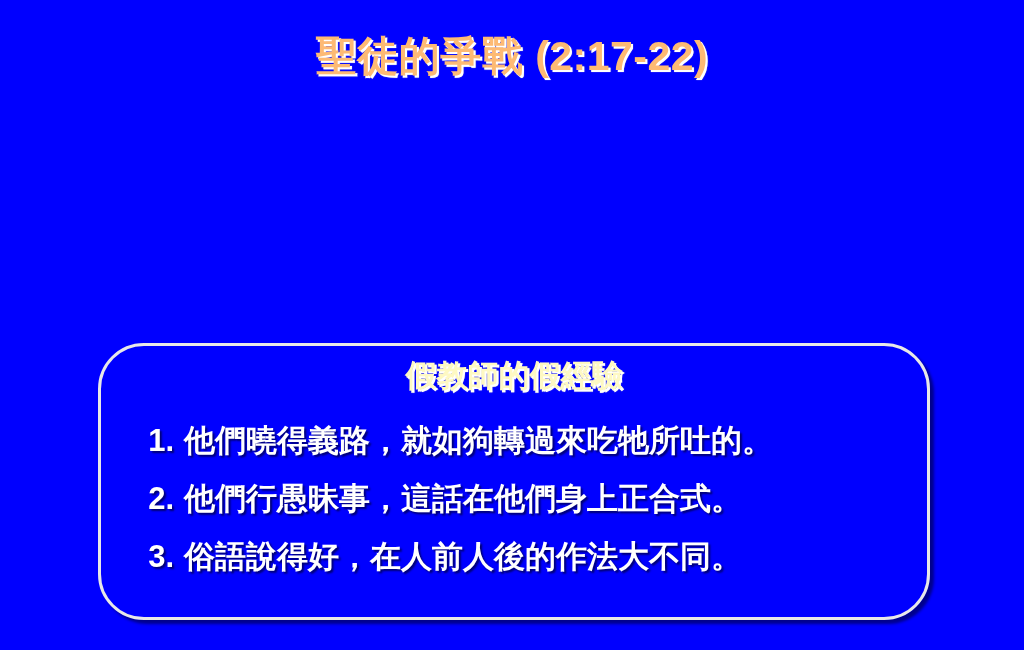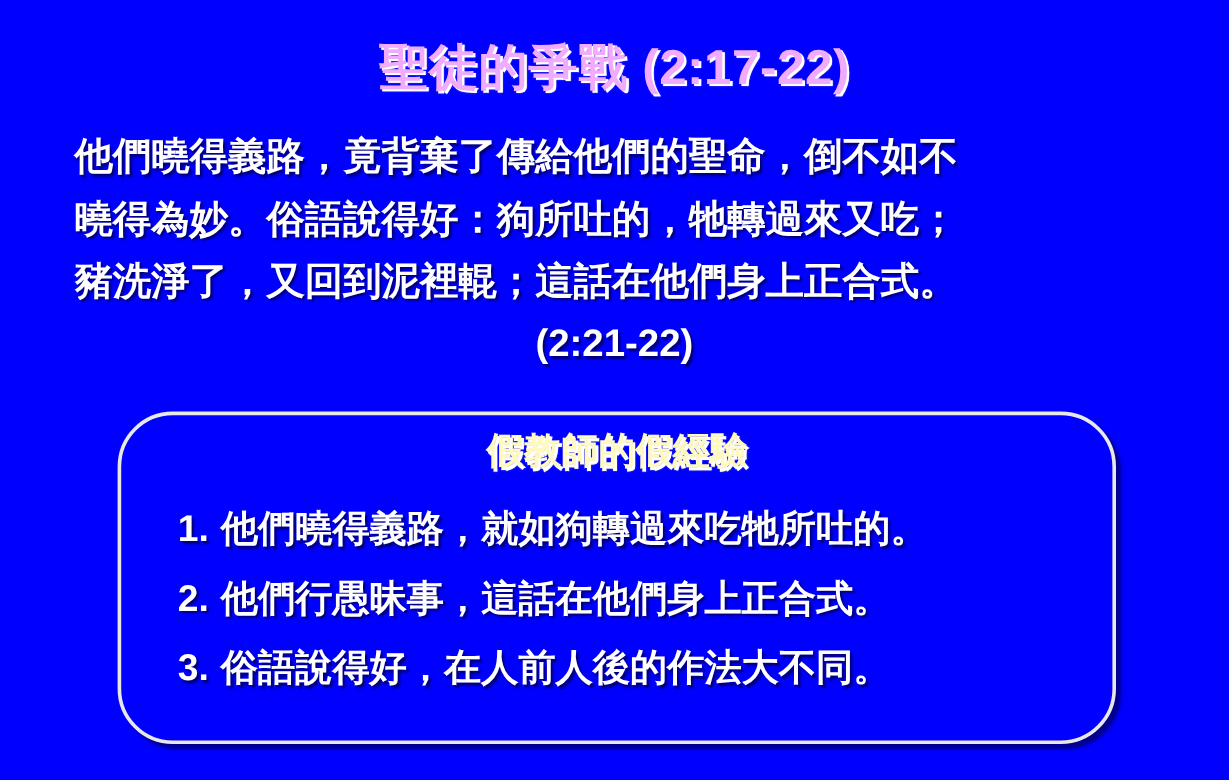"聖徒的爭戰 (2:17-22)" .title { color: #f0abfc -> #fdba74 }
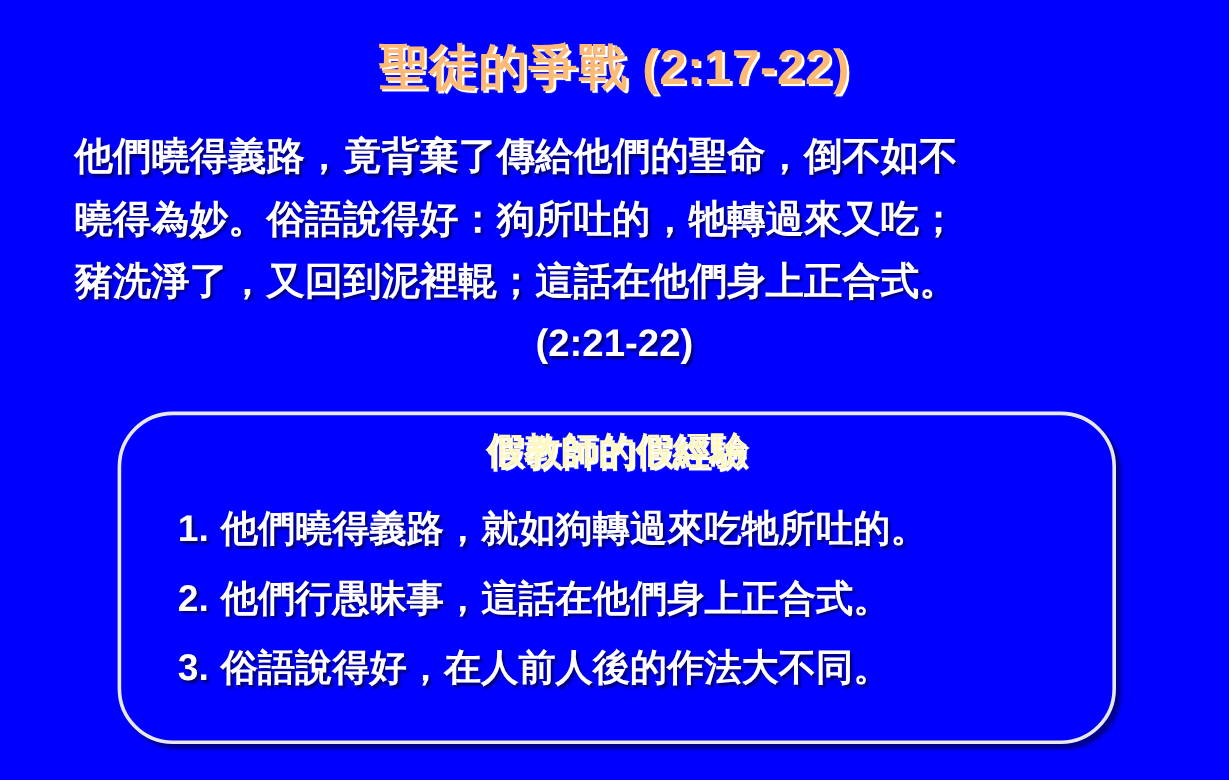"他們曉得義路，竟背棄了傳給他們的聖命，倒不如不" div.scripture { html: <div> <span>他們曉得義路，竟背棄了傳給他們的聖命，倒不如不</span> <span>曉得為妙。俗語說得好：狗所吐的，牠轉過來又吃；</span> <span>豬洗淨了，又回到泥裡輥；這話在他們身上正合式。</span> <span>(2:21-22)</span> </div> -> none }
